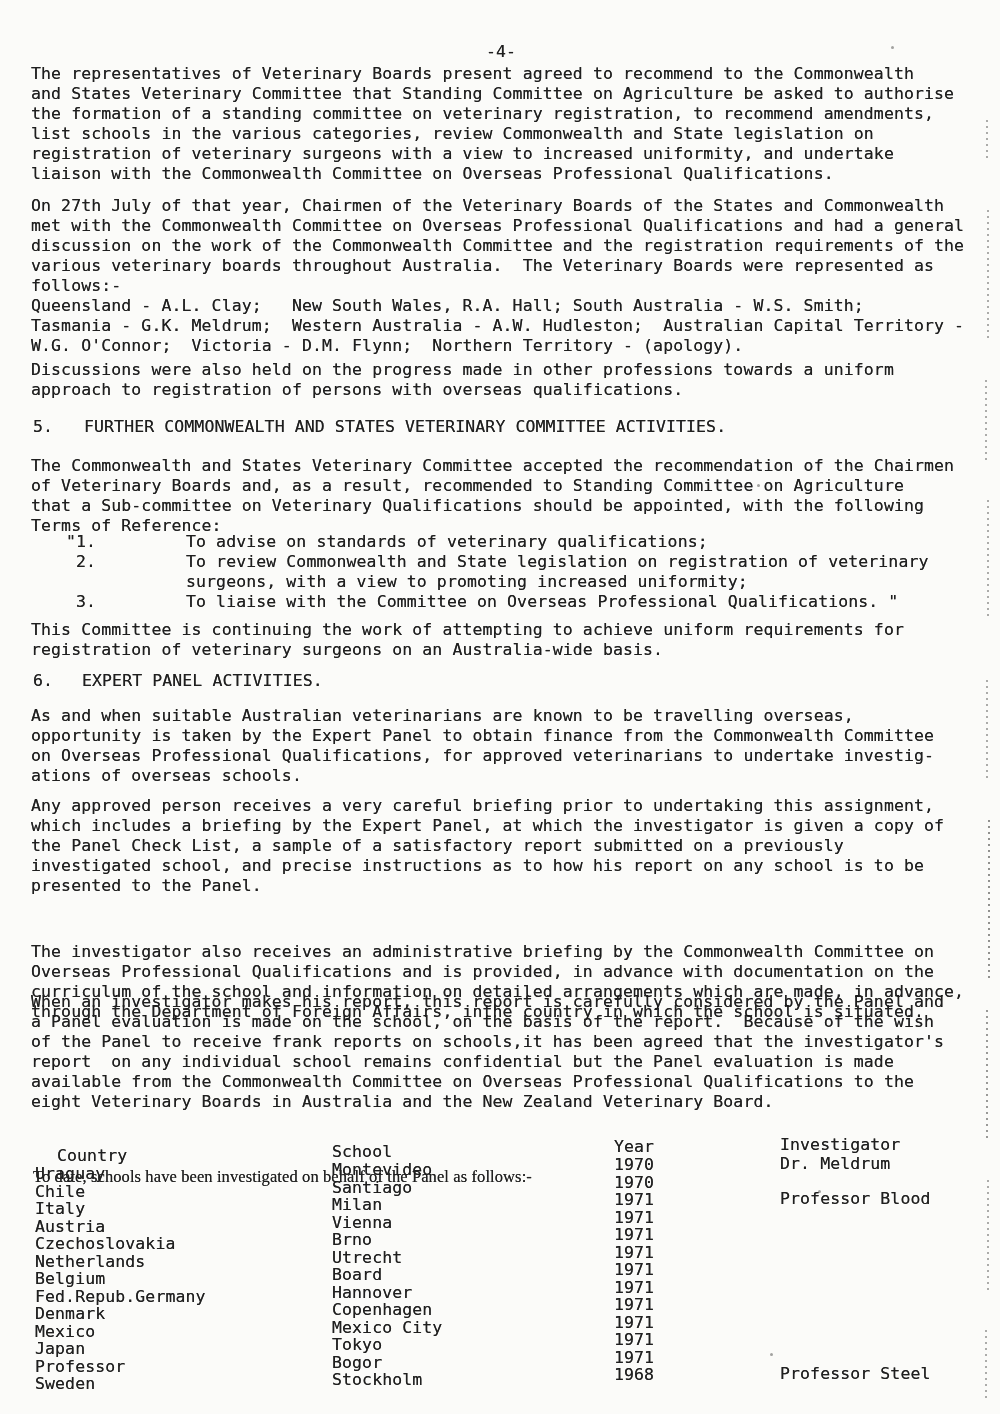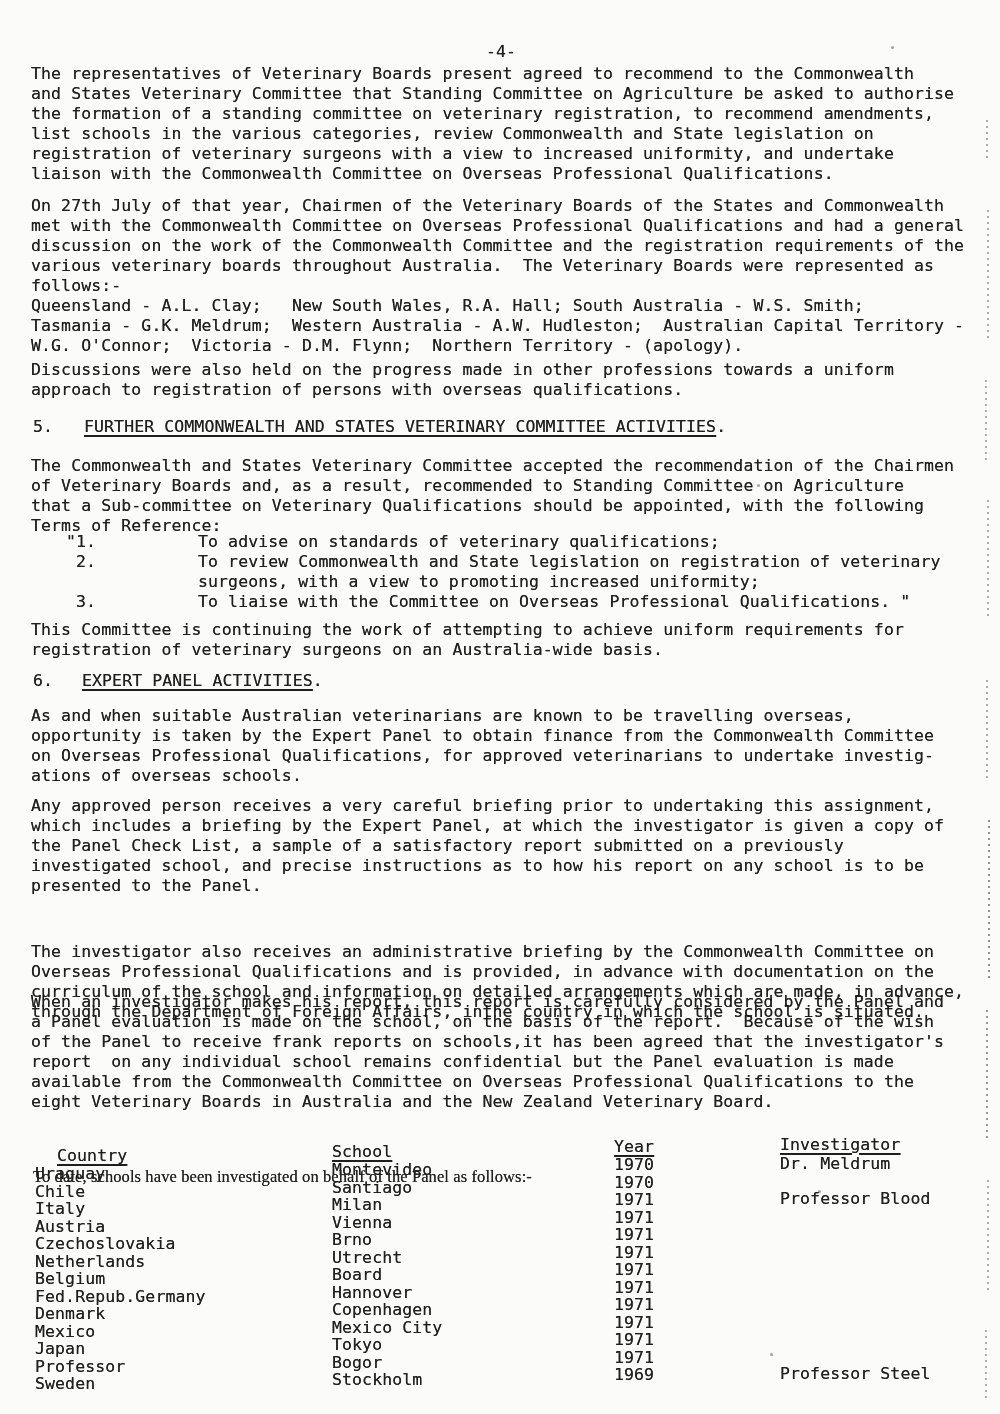"FURTHER COMMONWEALTH AND STATES" .u { text-decoration: underline -> none }
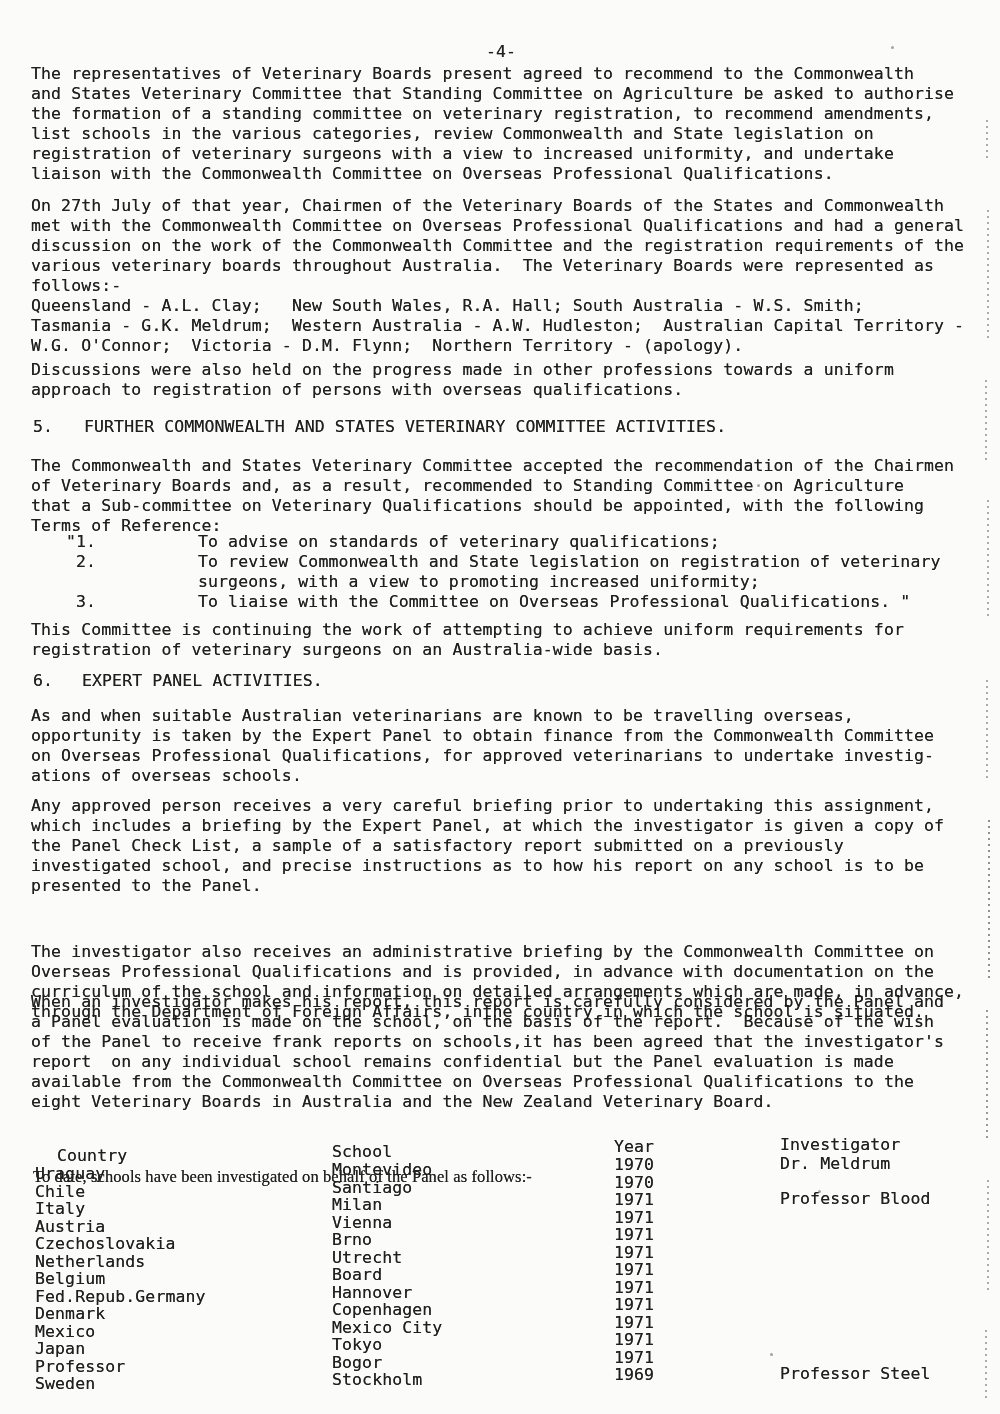"To advise on standards of" .ttxt { margin-left: 12px -> none }
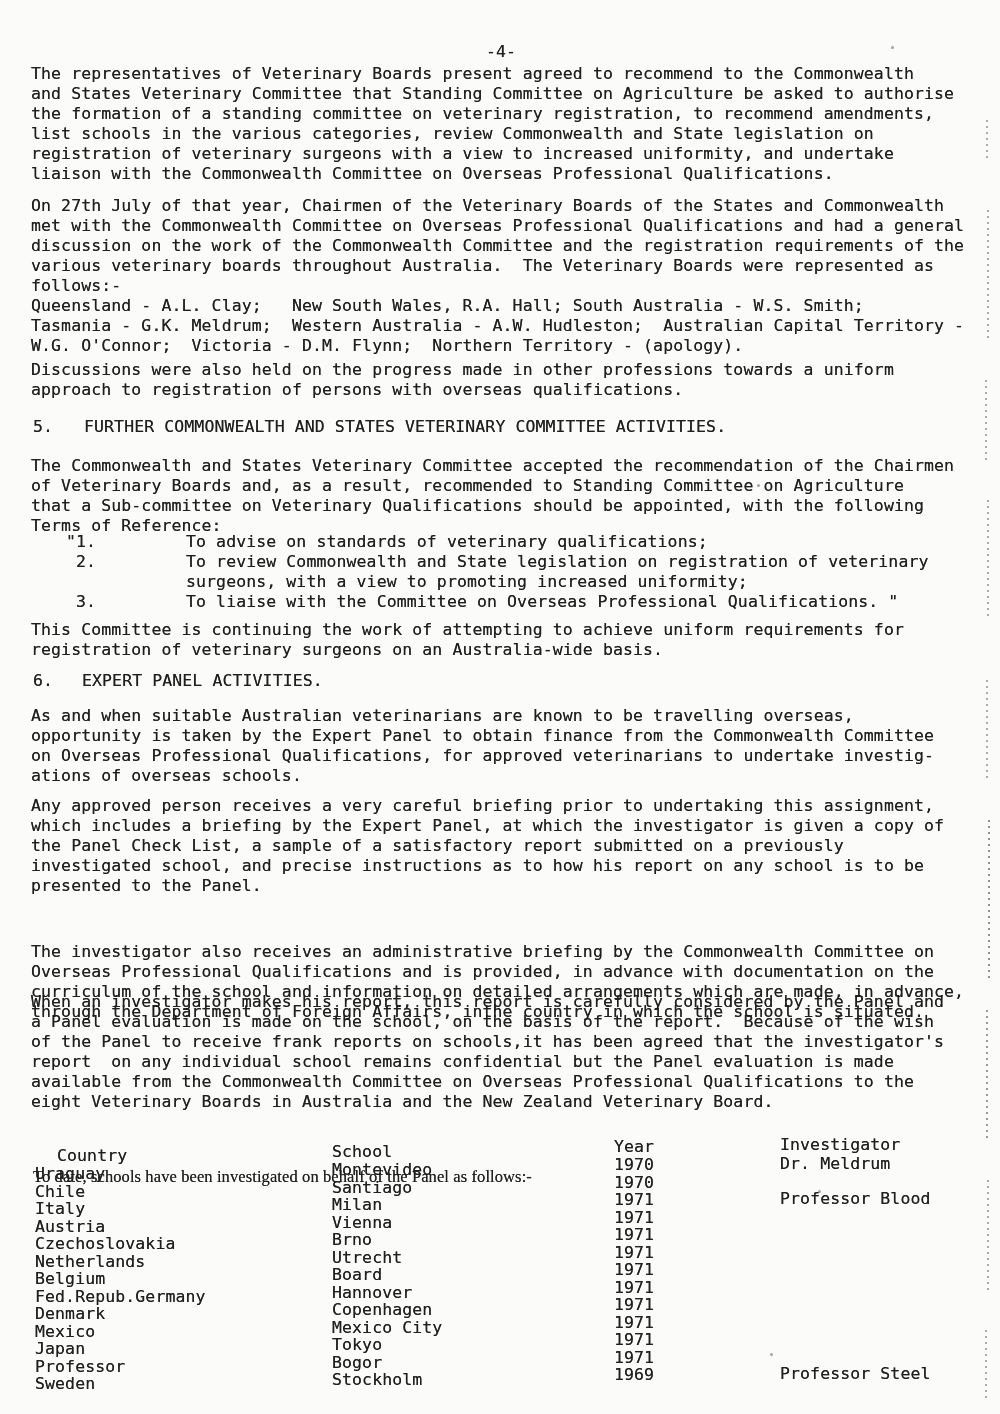"1969" span.tc { text: 1969 -> 1968 }
